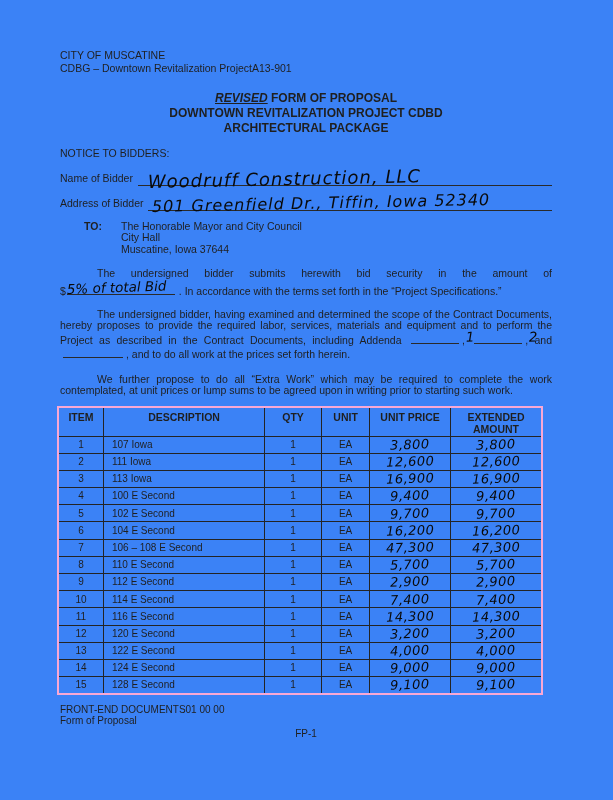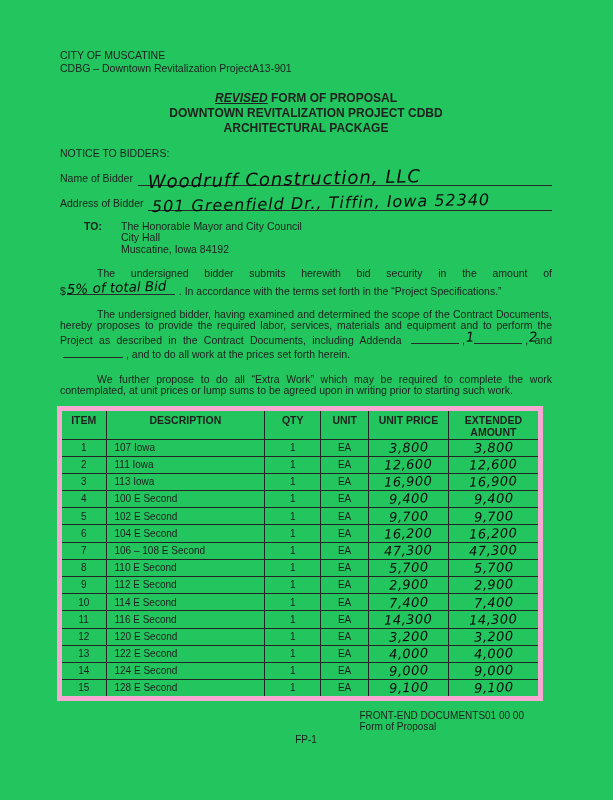"CITY OF MUSCATINE" .page { background: #22c55e -> #3b82f6 }
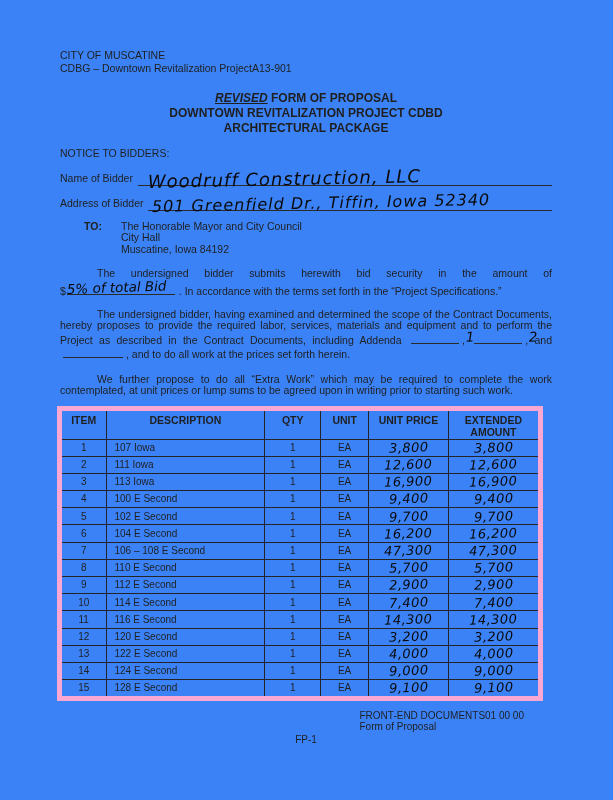"Muscatine, Iowa 84192" div { text: 84192 -> 37644 }
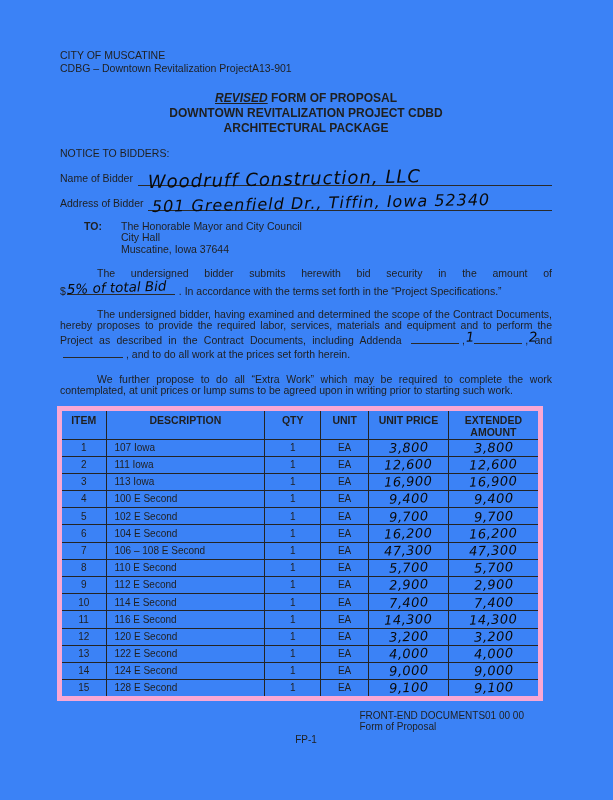"ITEM" table.bid { border: 5px solid #f9a8d4 -> 2px solid #f9a8d4 }
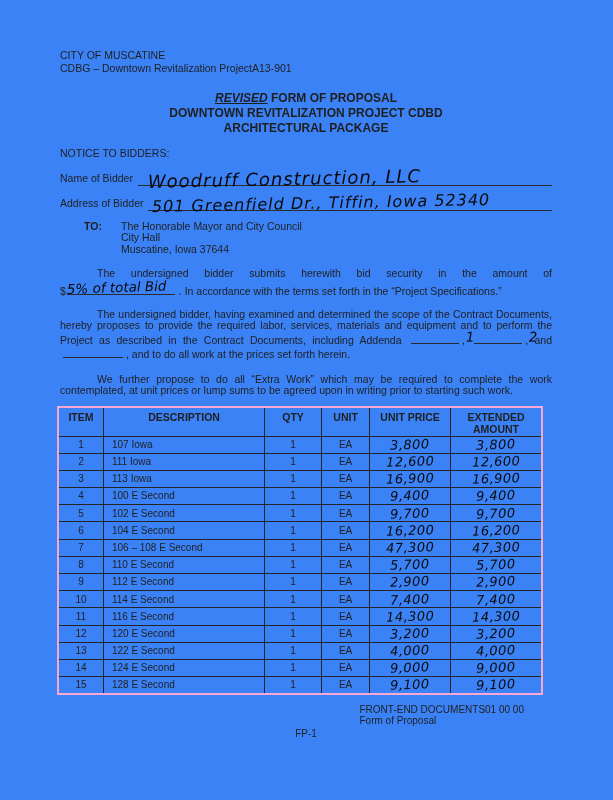"FRONT-END DOCUMENTS" .footer { justify-content: flex-end -> flex-start }
